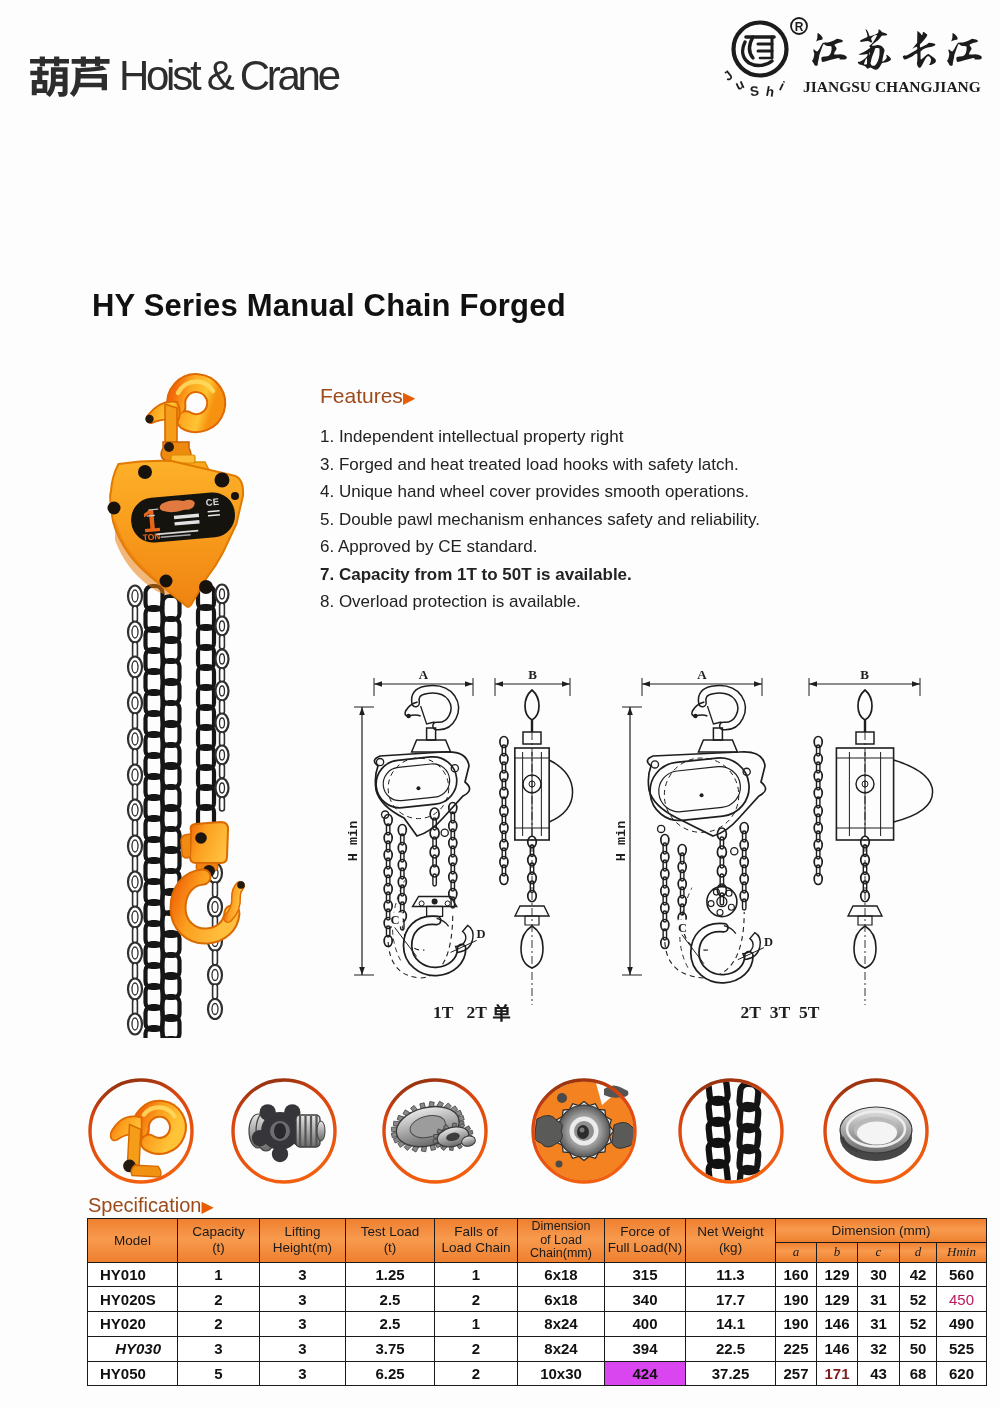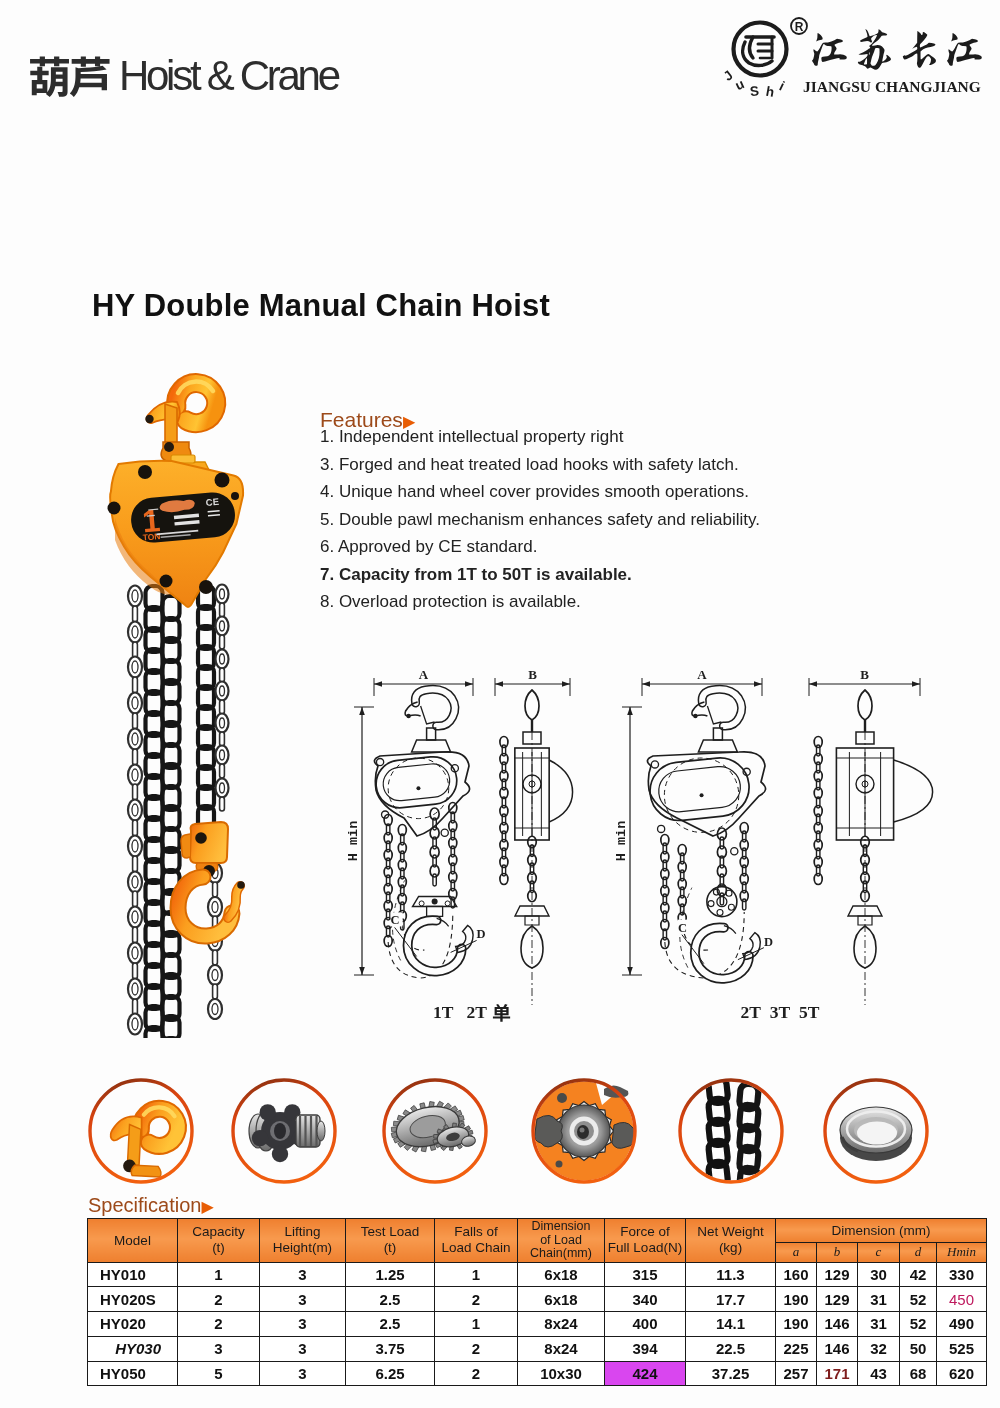"HY Double Manual Chain Hoist" div.abs { text: Double Manual Chain Hoist -> Series Manual Chain Forged }
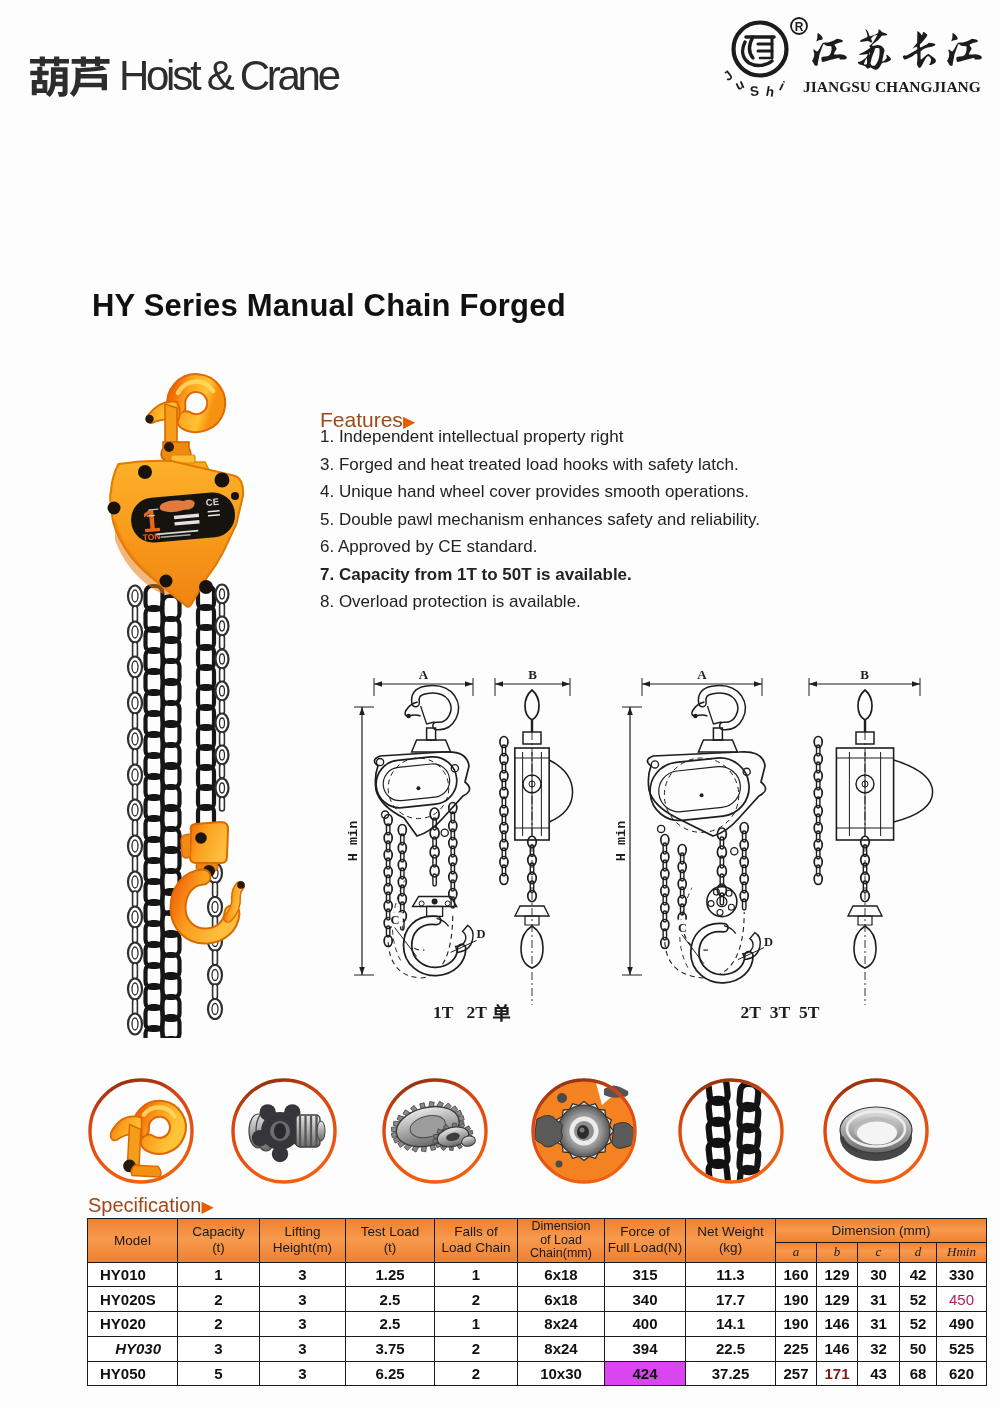"Features▶" div.abs { top: 408px -> 384px }
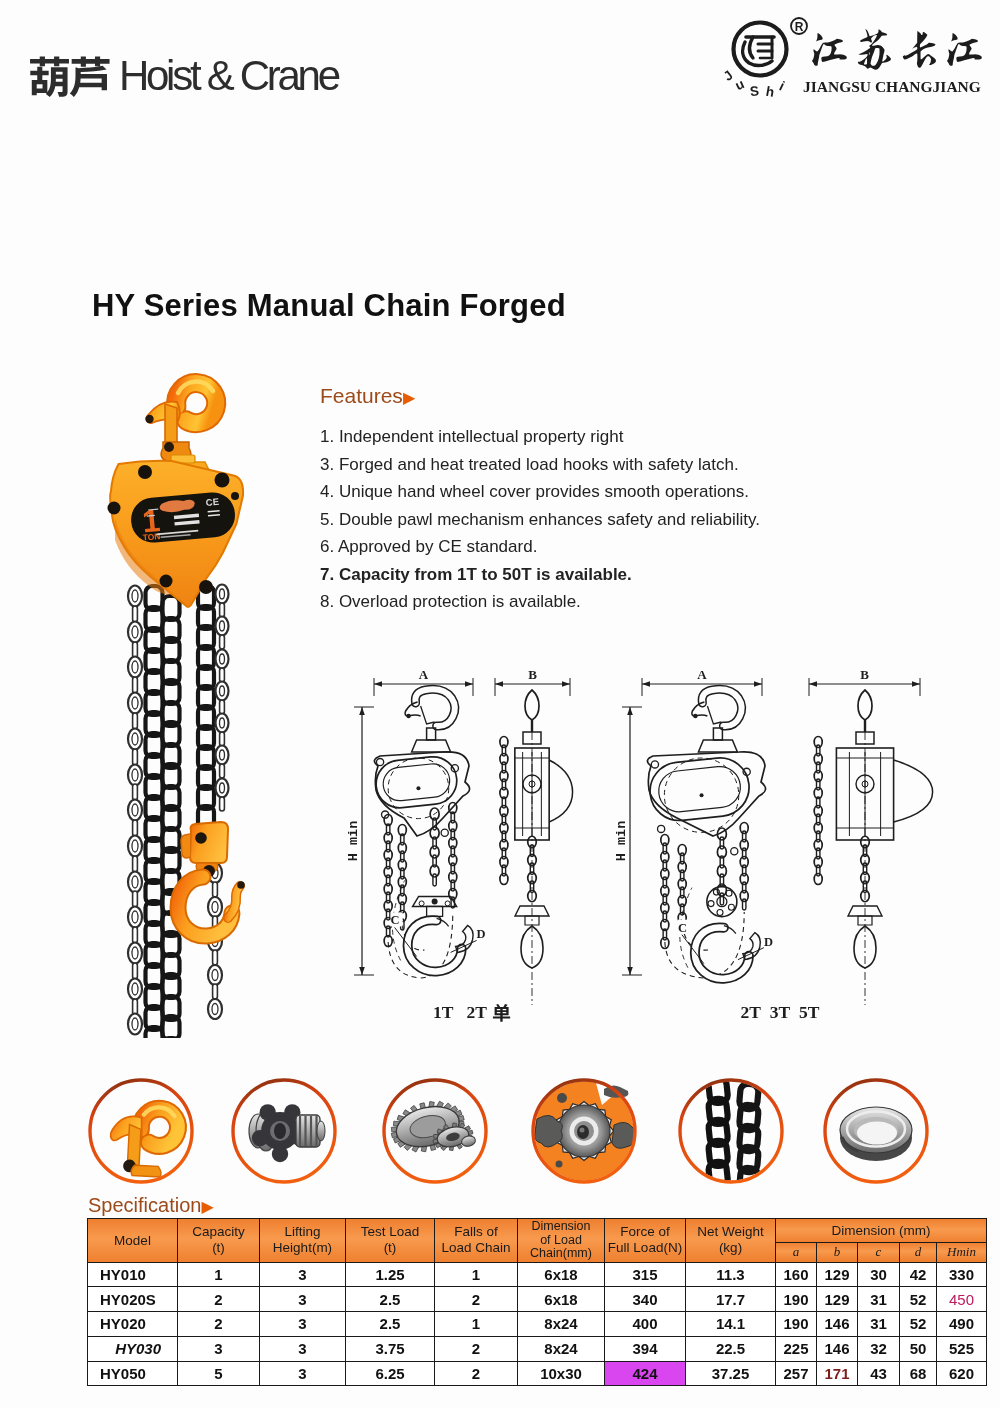"330" td { text: 330 -> 560 }
